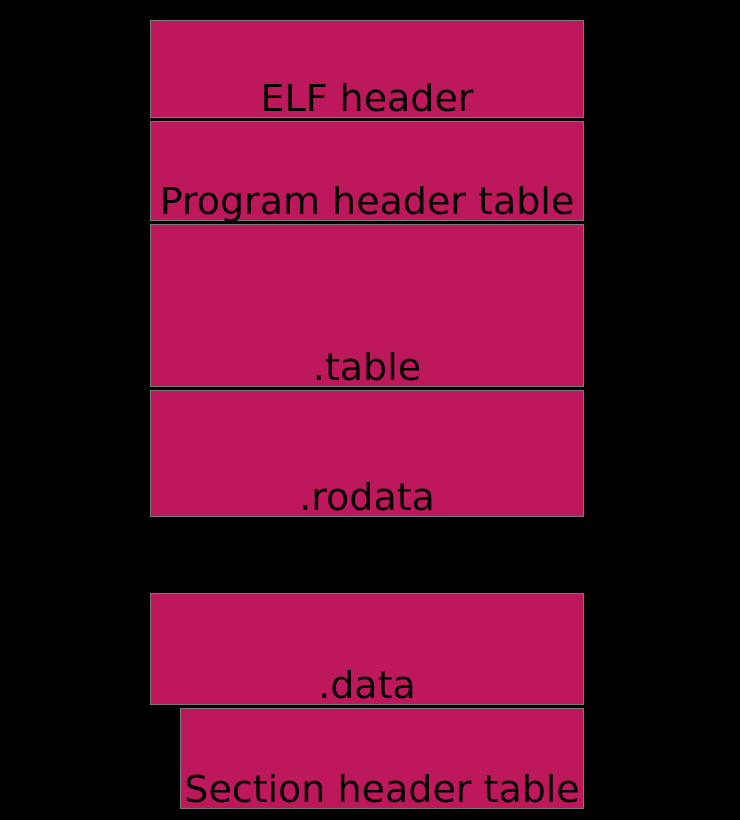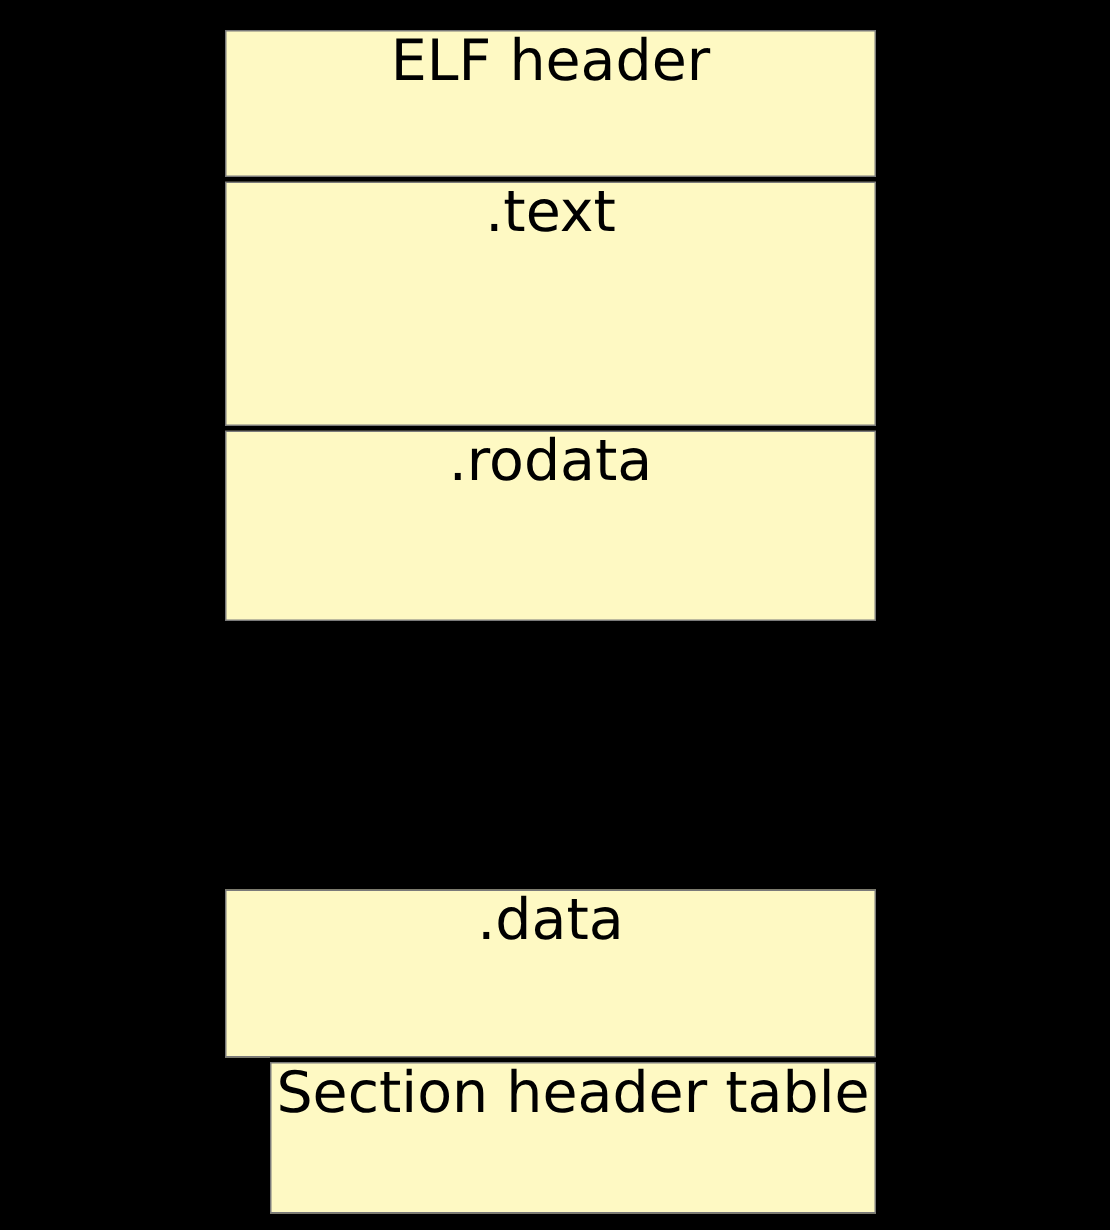"ELF header" .section-box { align-items: flex-start -> flex-end; background: #fef9c3 -> #be185d }
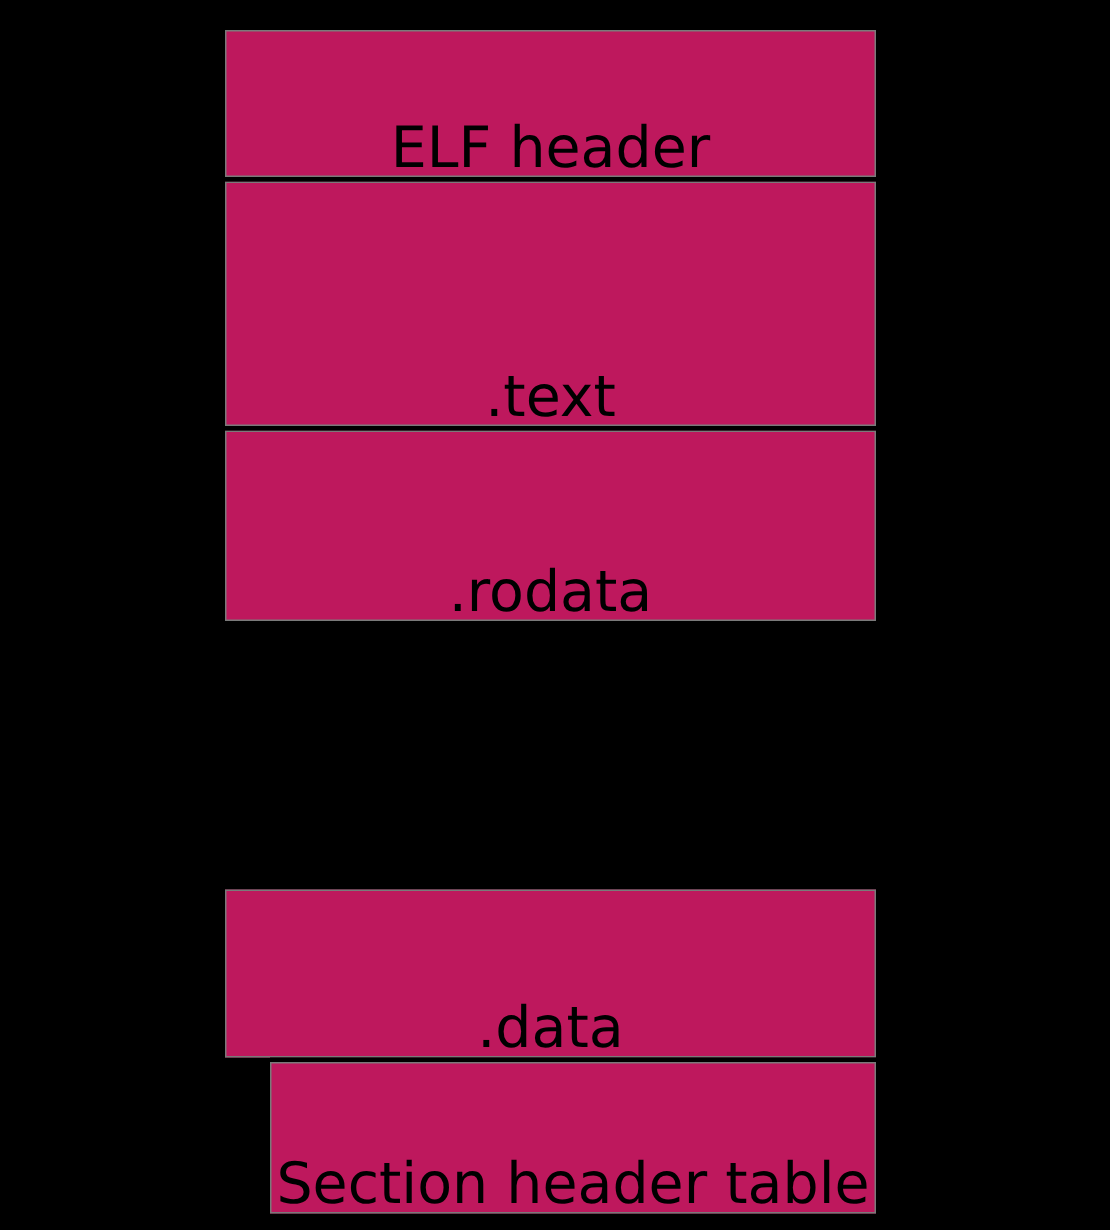"Program header table" div.section-box { html: none -> <div> <span>Program header table</span> </div> }
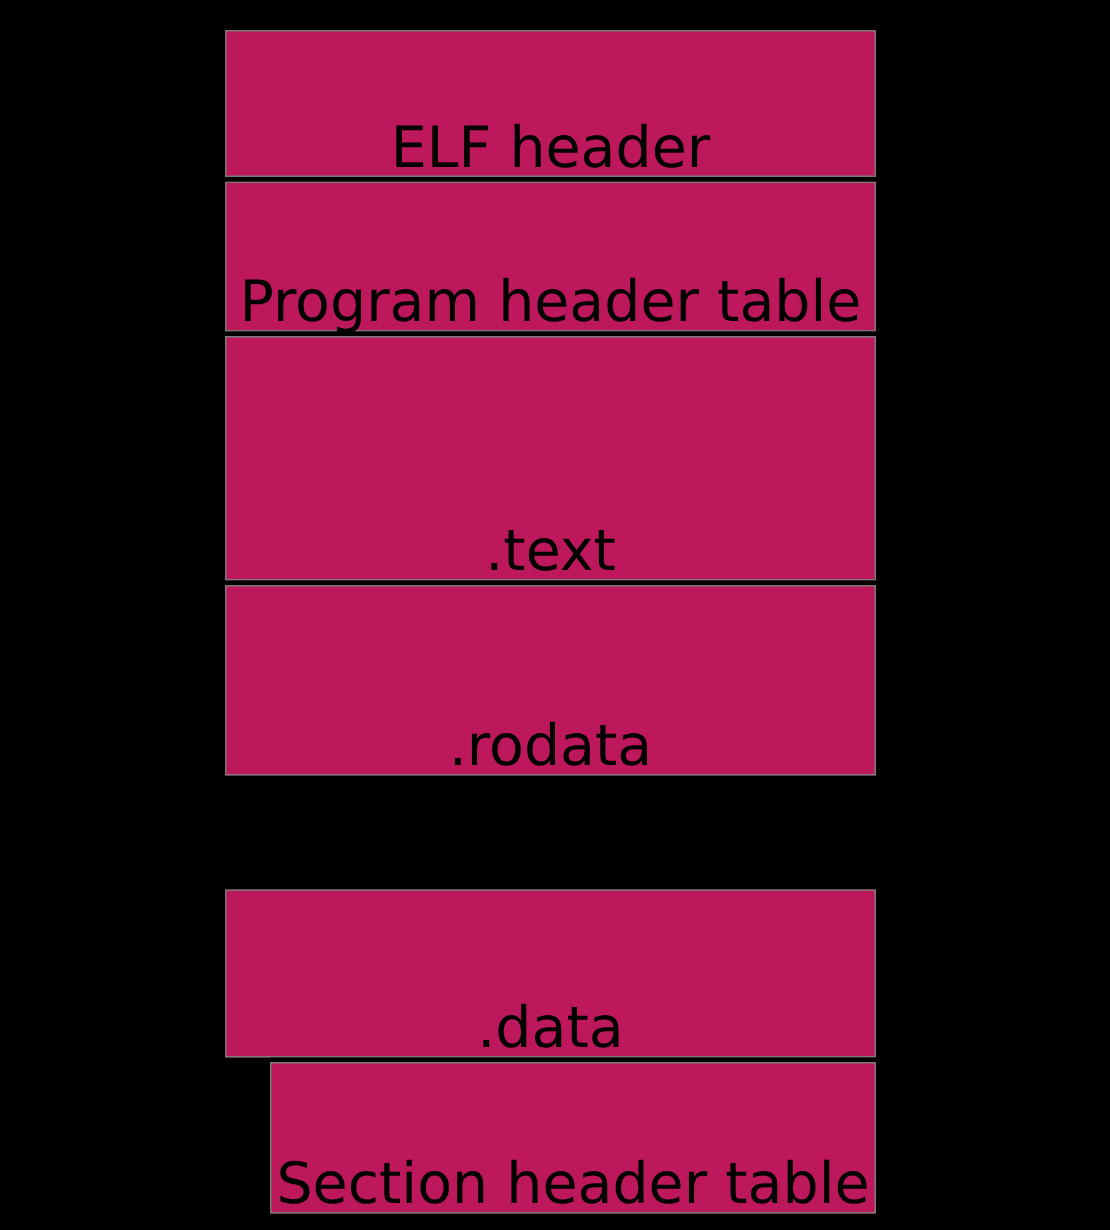".text" span.section-label { text: .text -> .table }
